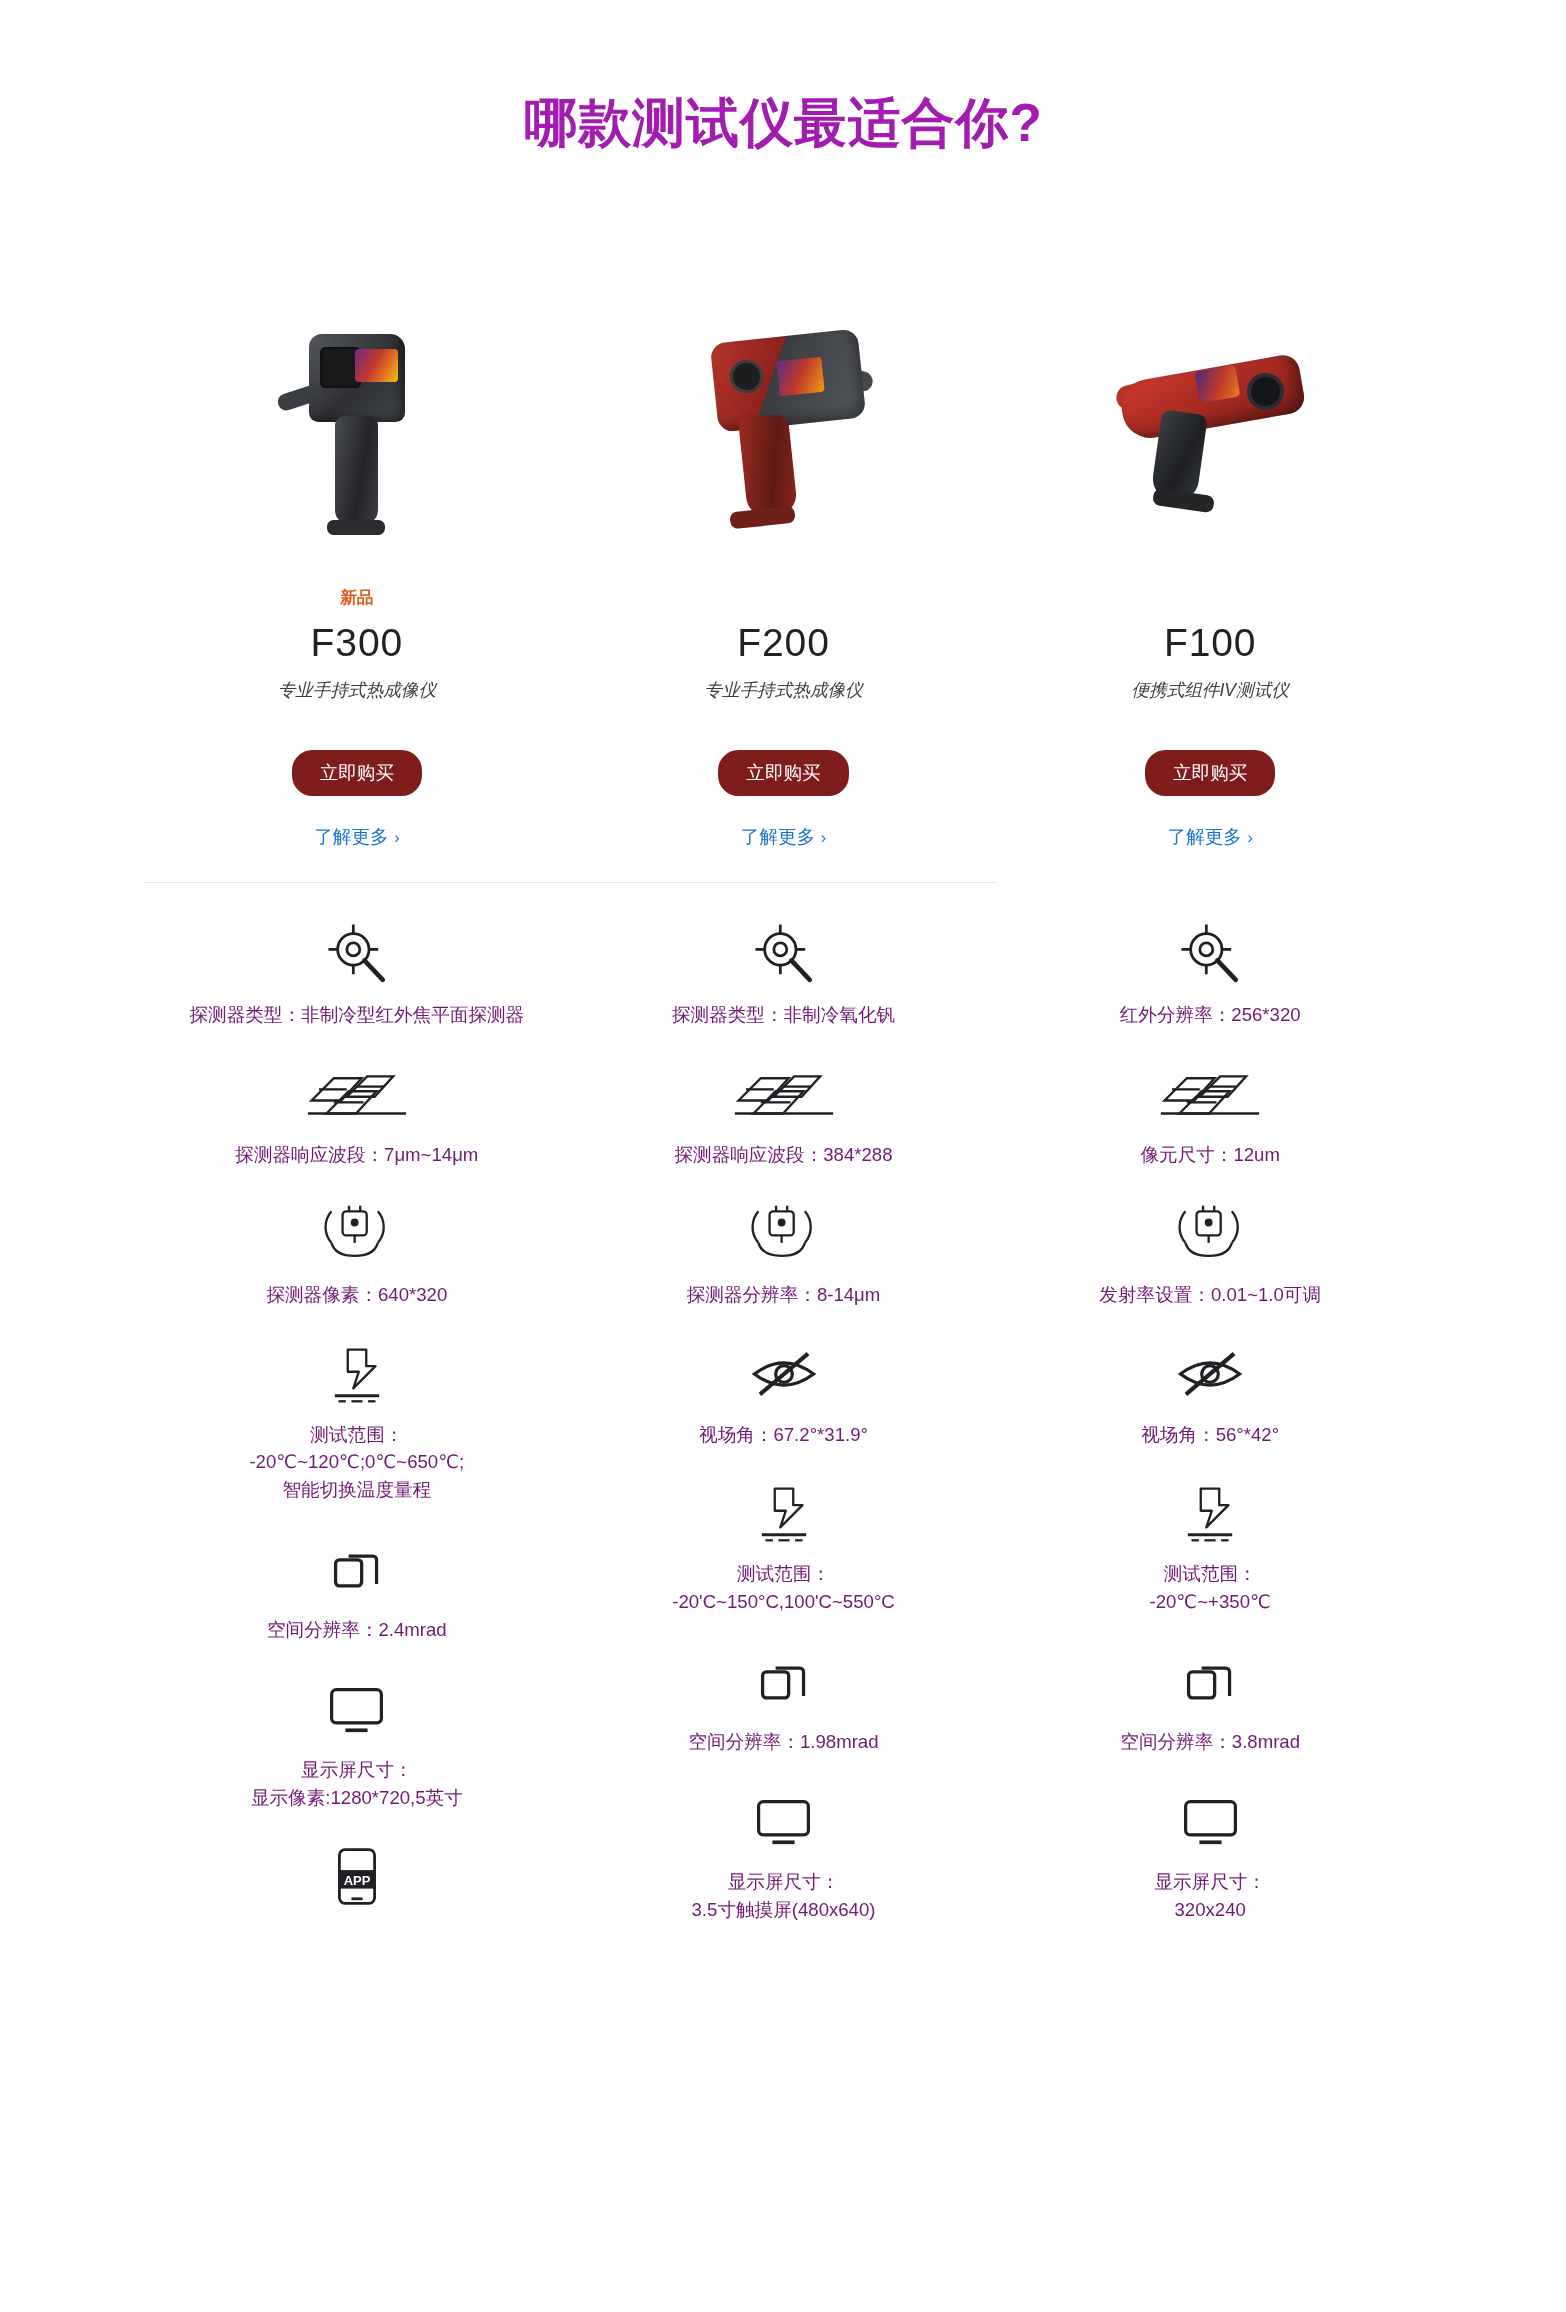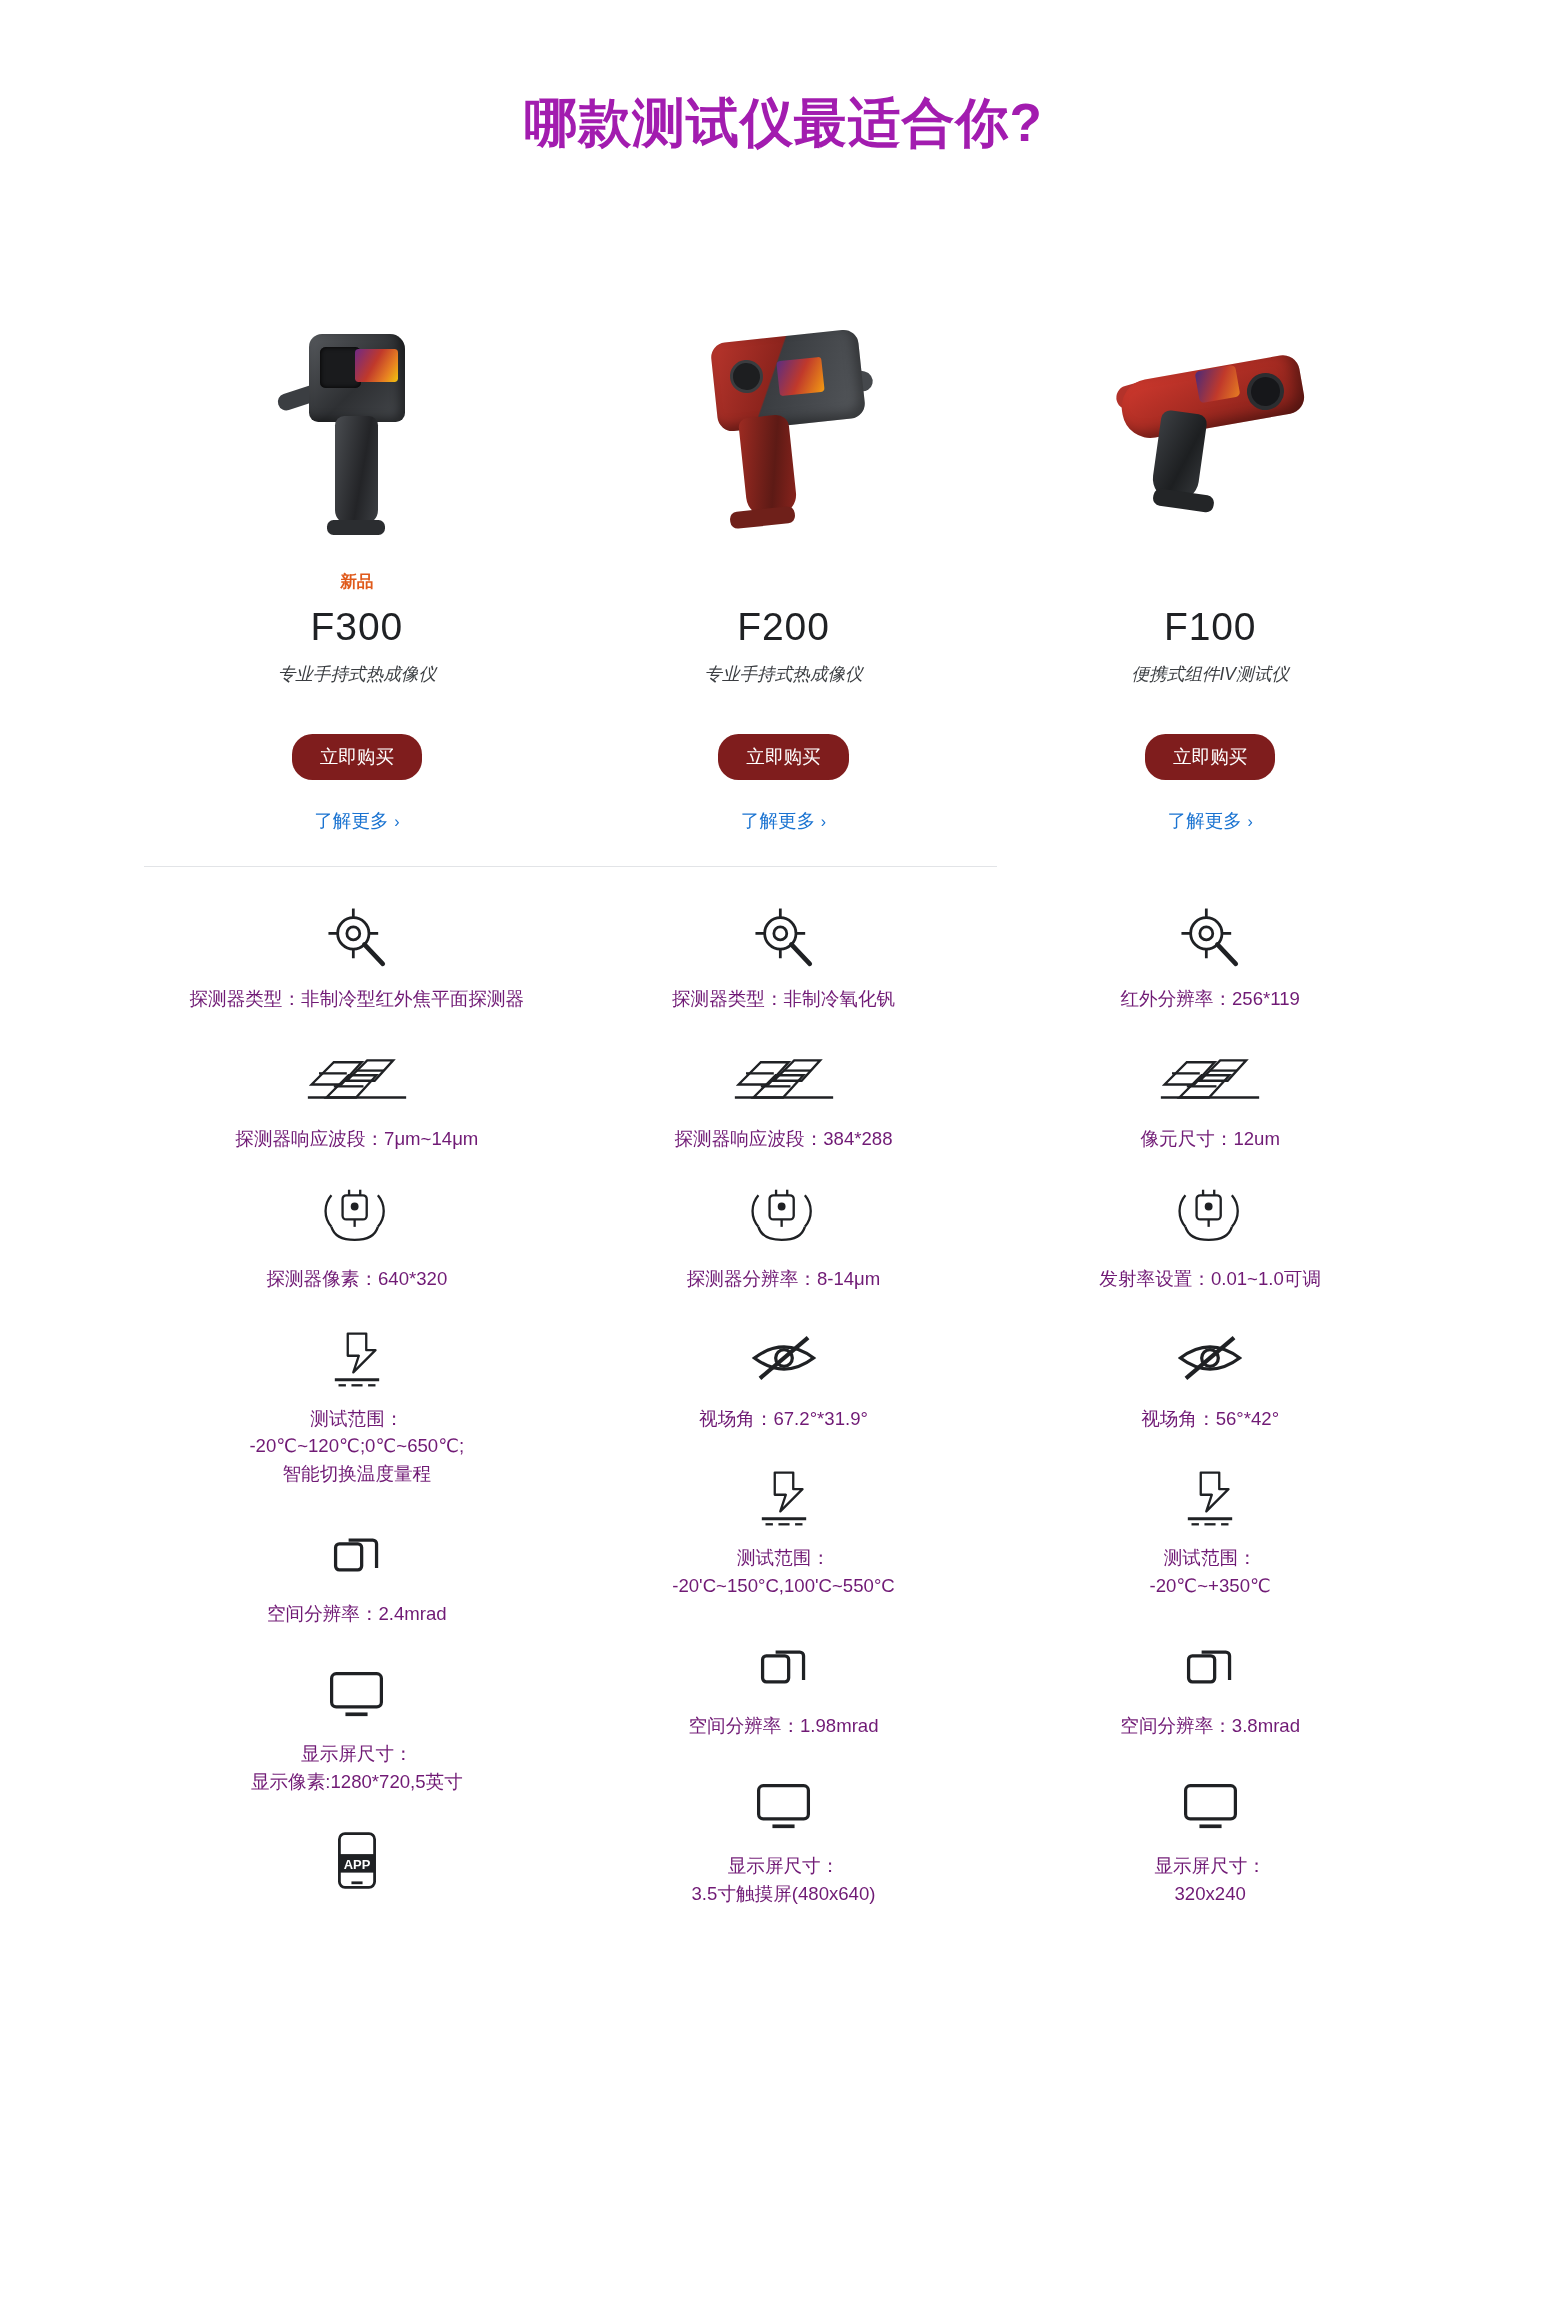"新品" .new-badge { margin-top: 25px -> 41px }
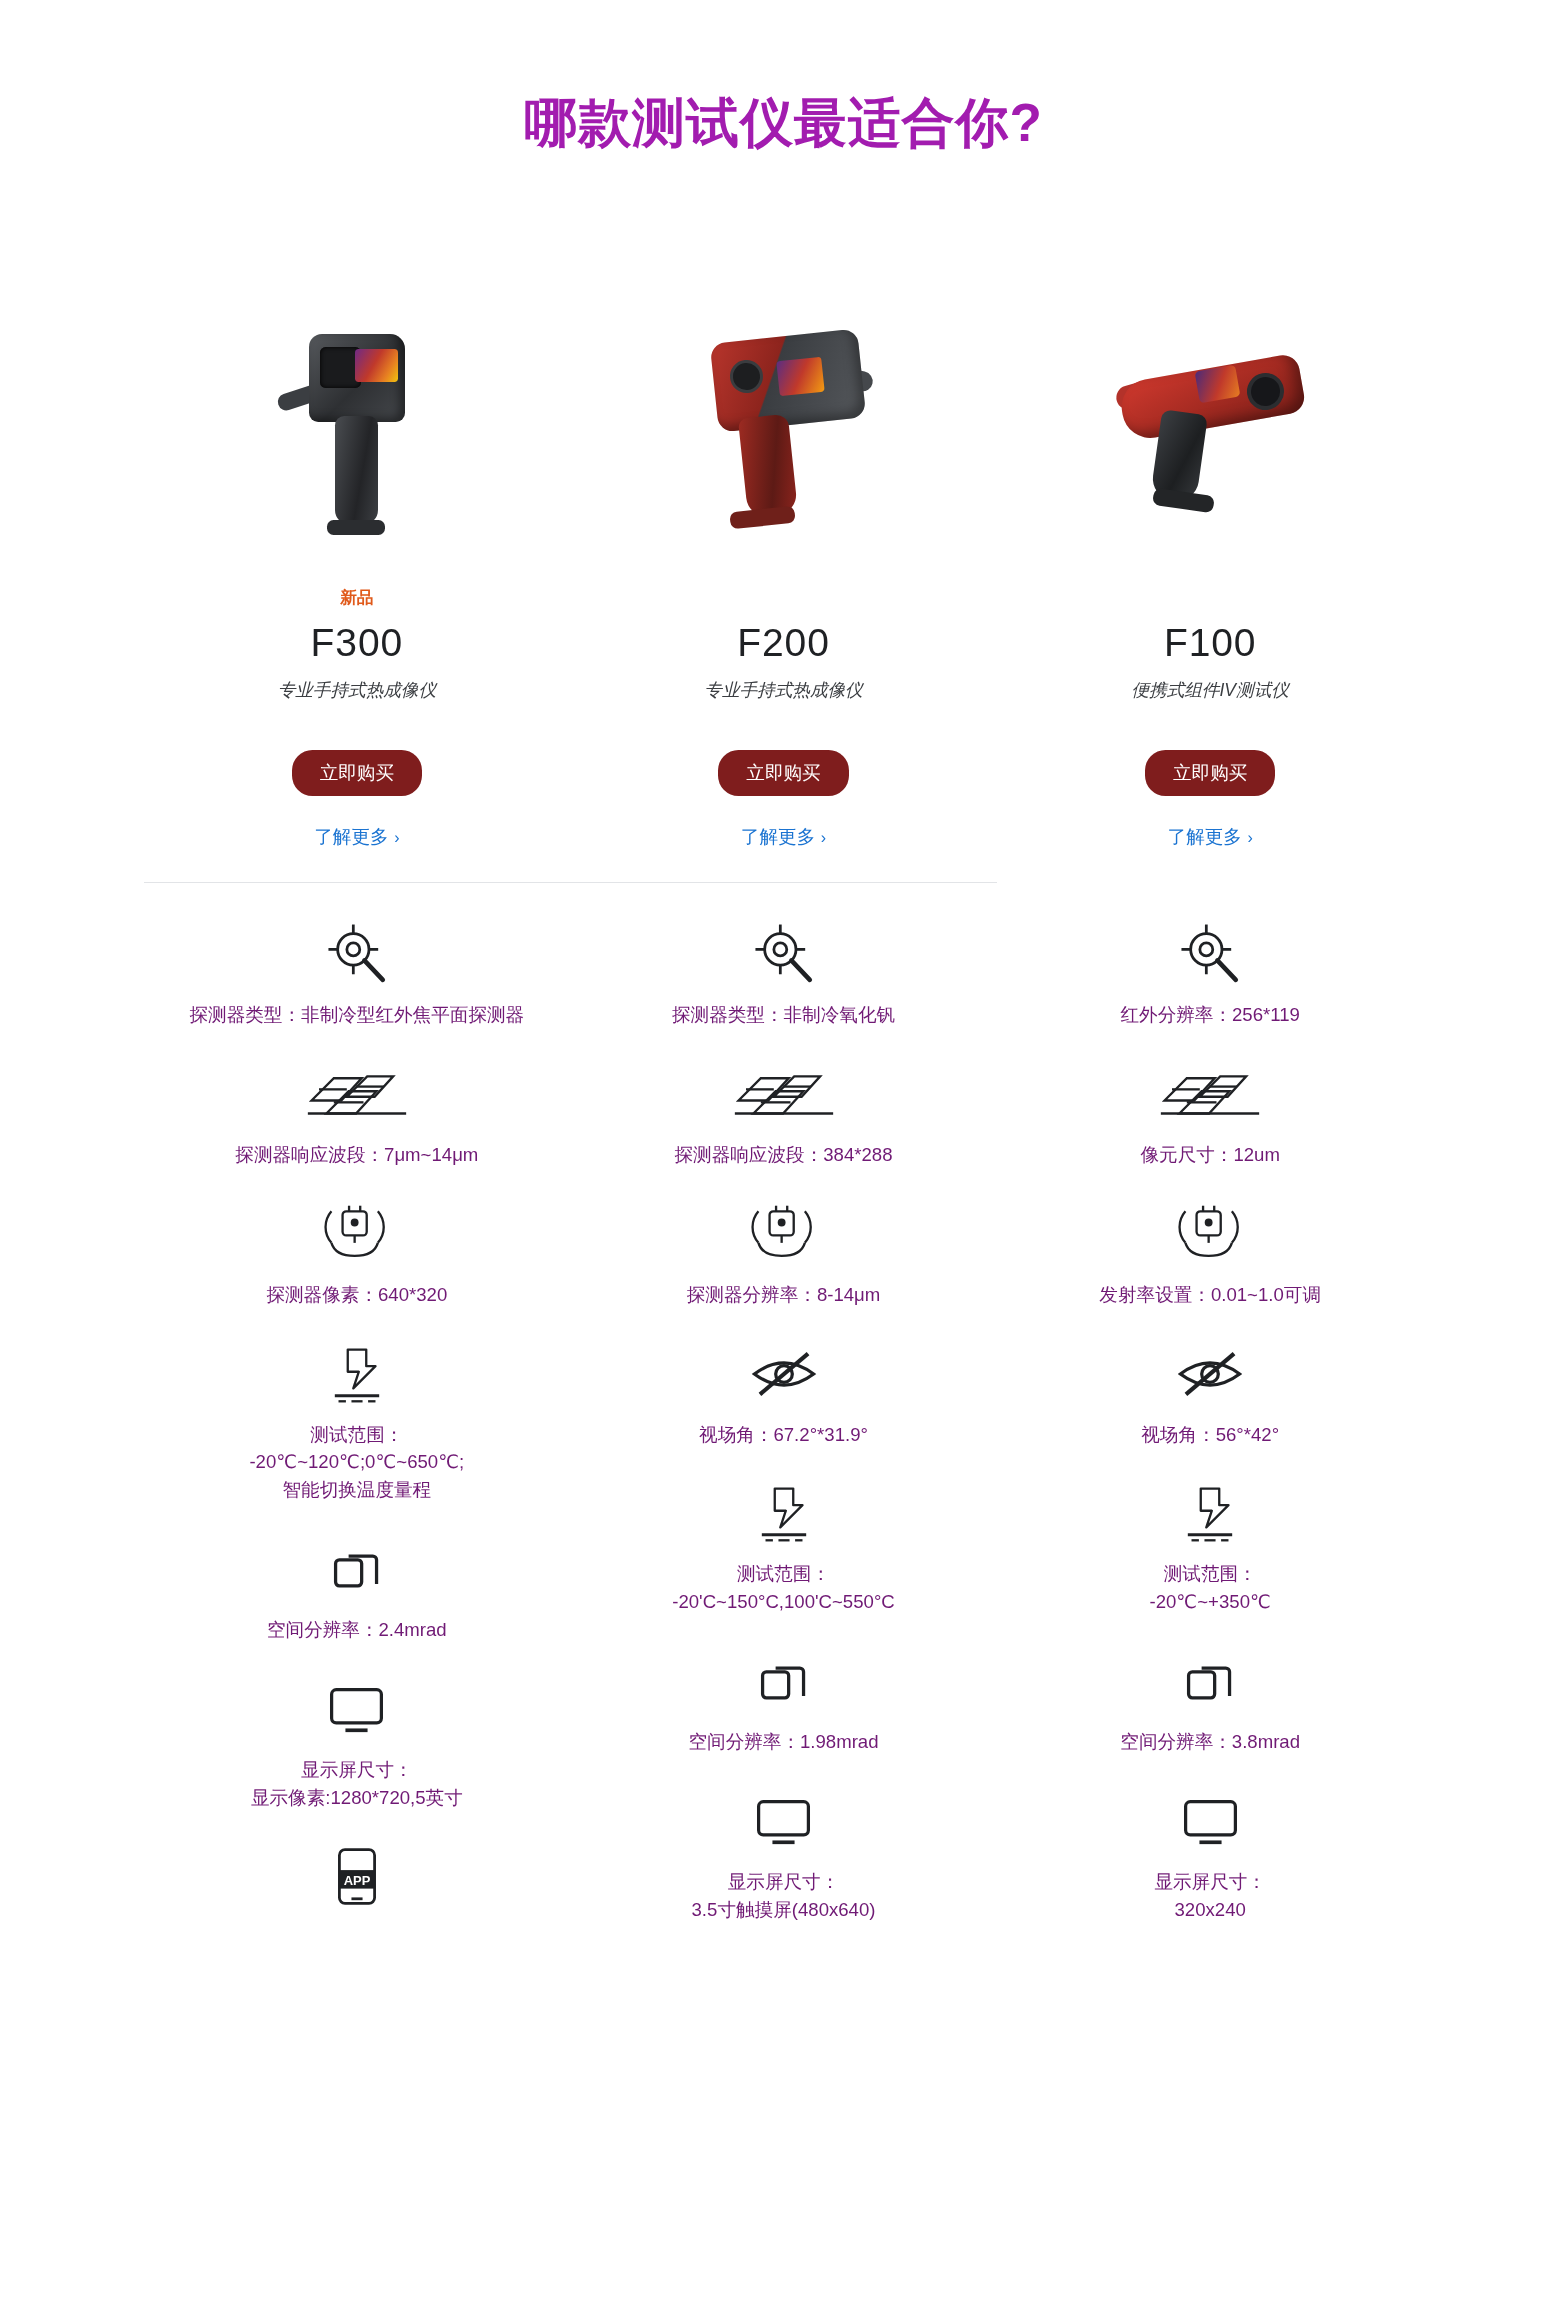"红外分辨率：256*119" div.spec-text { text: 119 -> 320 }
